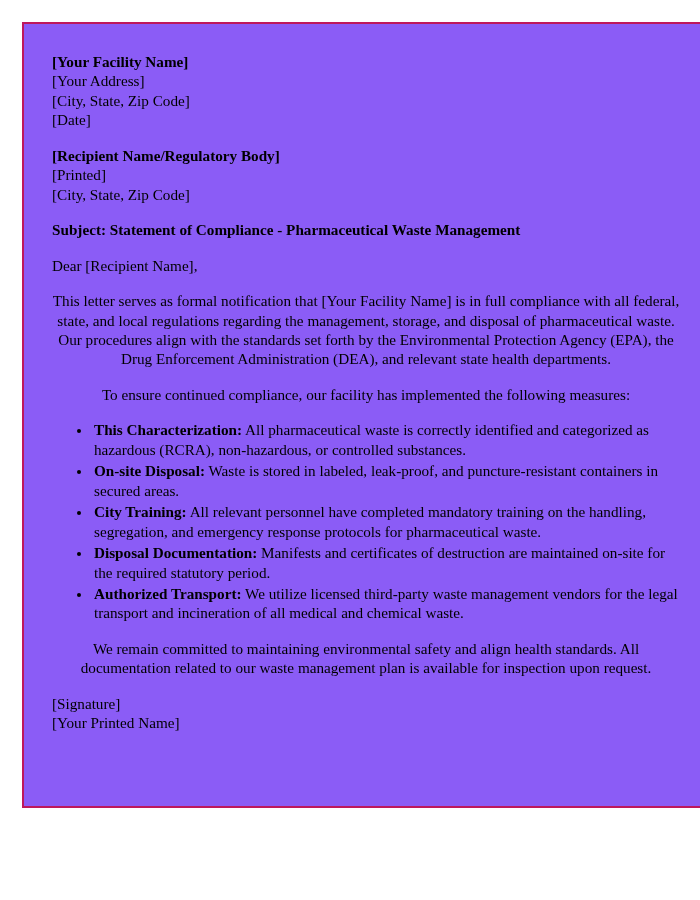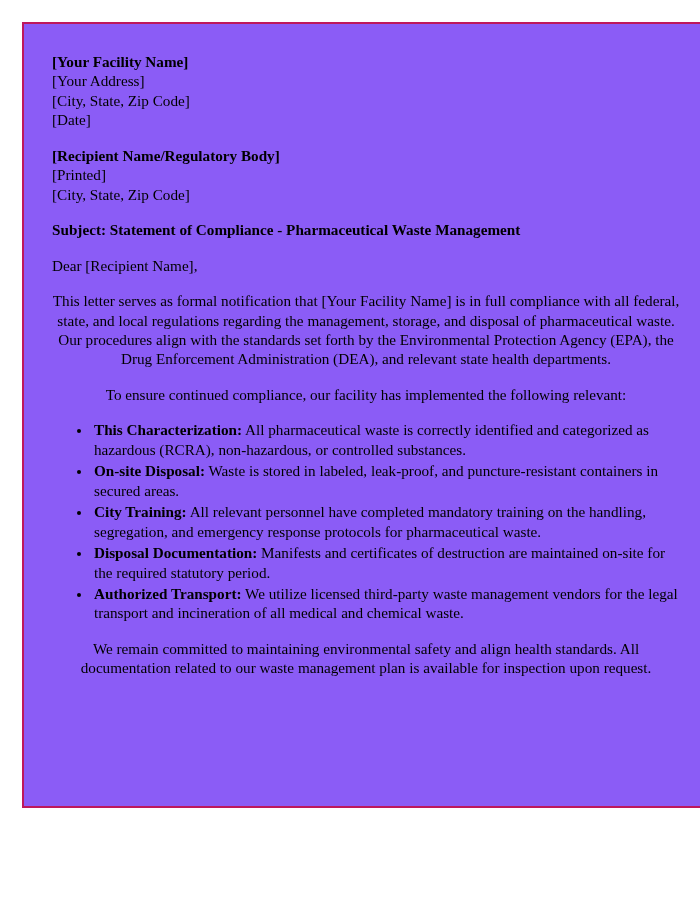"To ensure continued compliance, our" div.para { text: relevant -> measures }
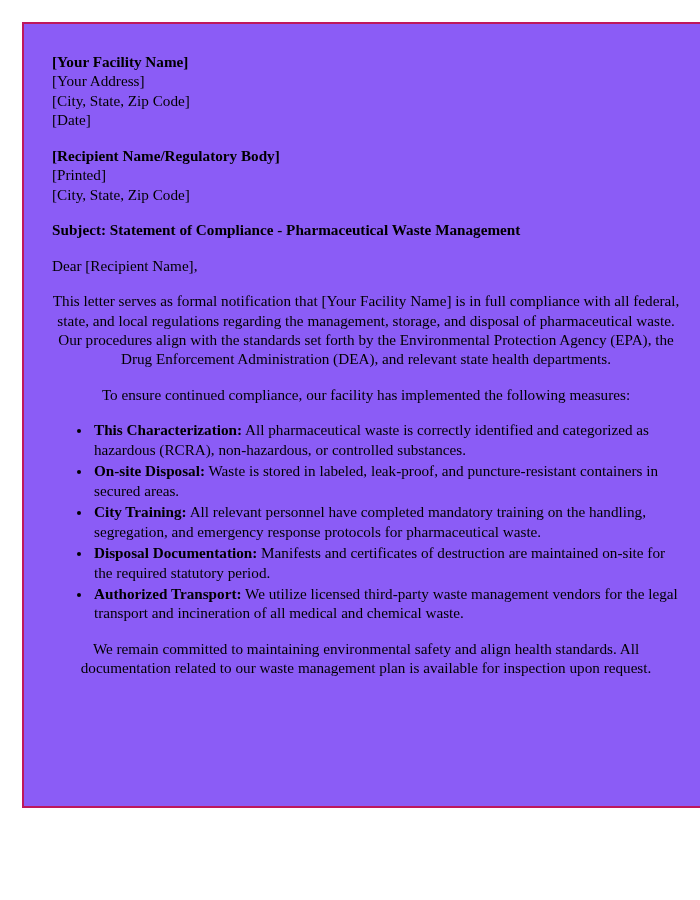"[Signature]" div.block { html: none -> <div> <div>[Signature]</div> <div>[Your Printed Name]</div> </div> }
